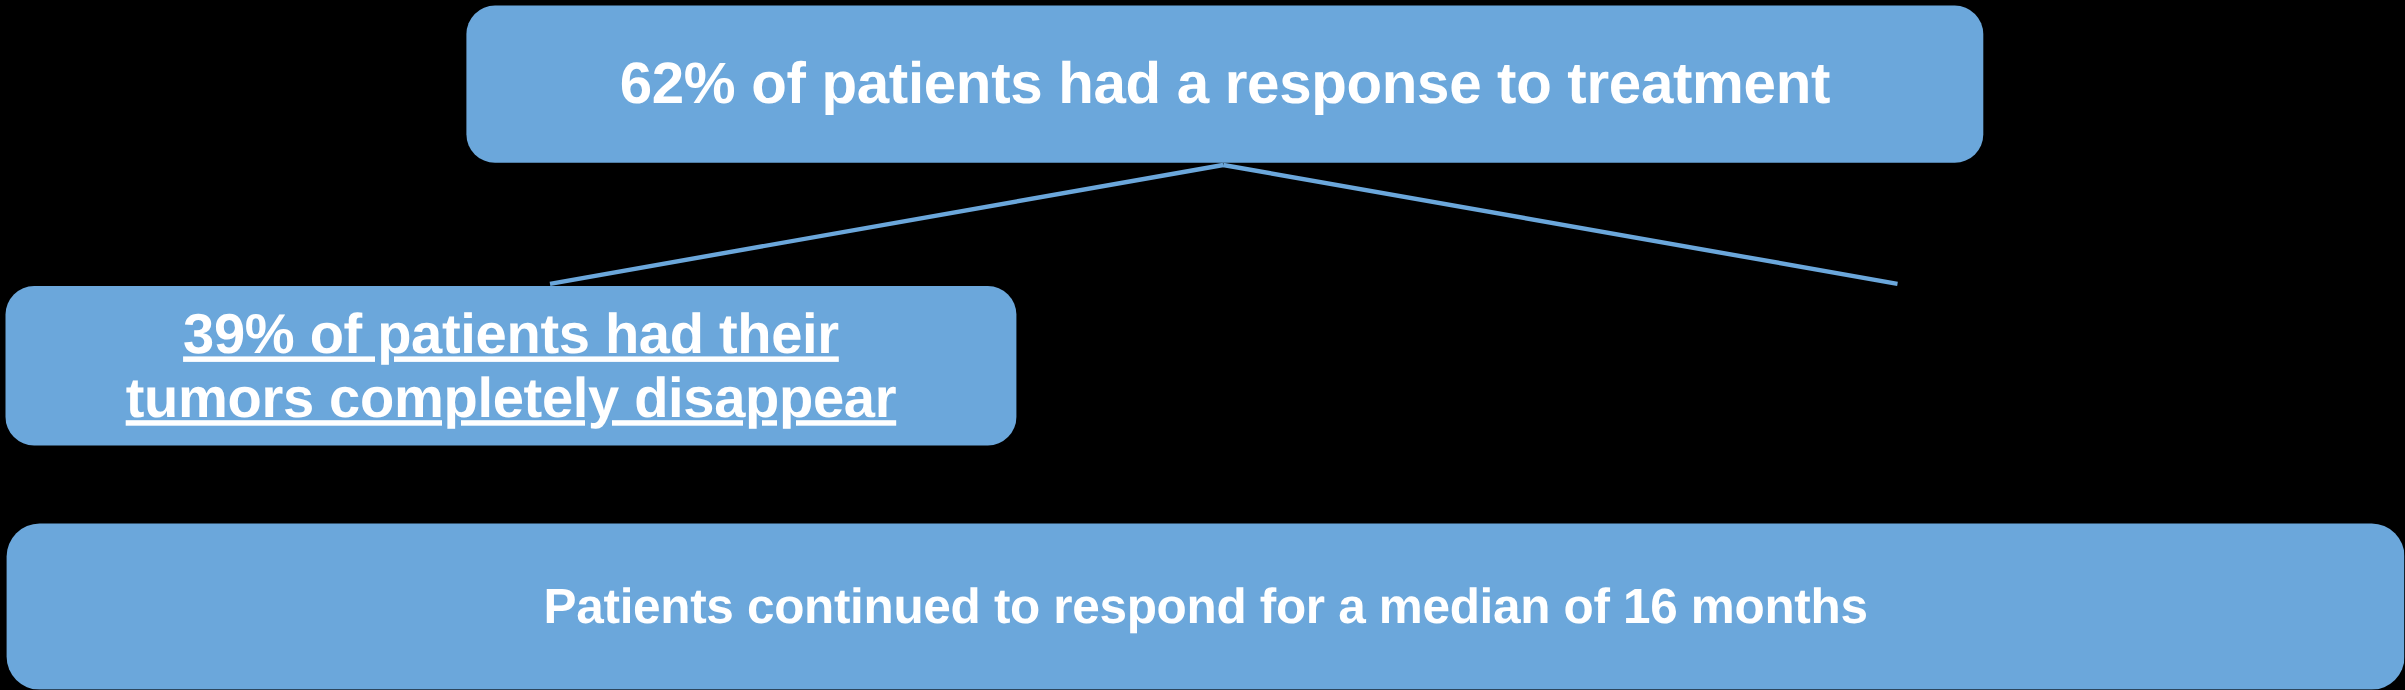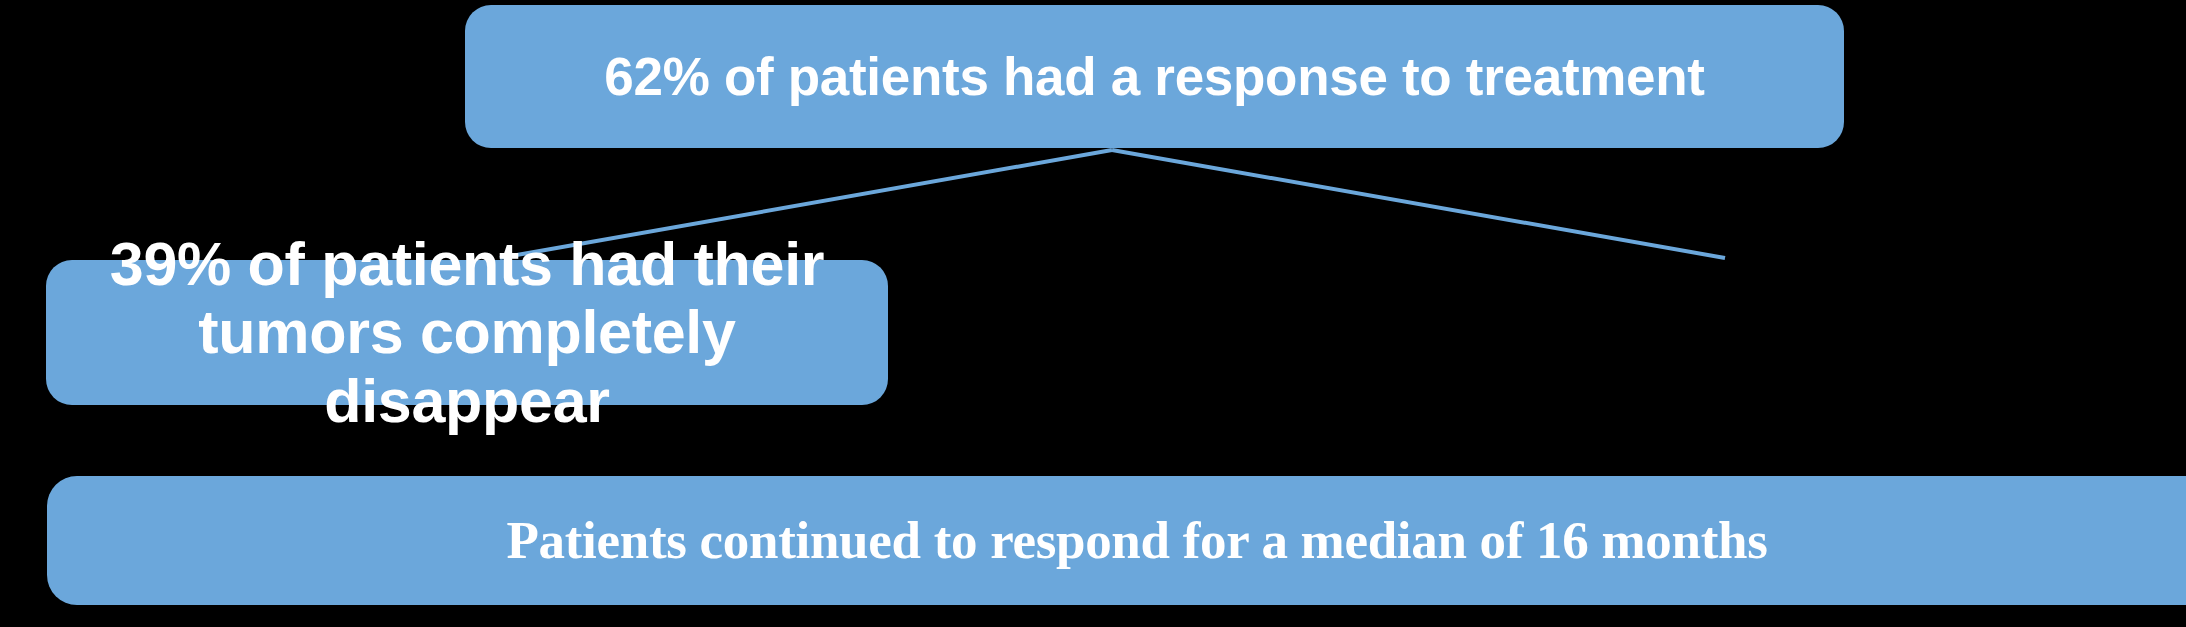"62% of patients had a" .node { margin-left: 41px -> none }
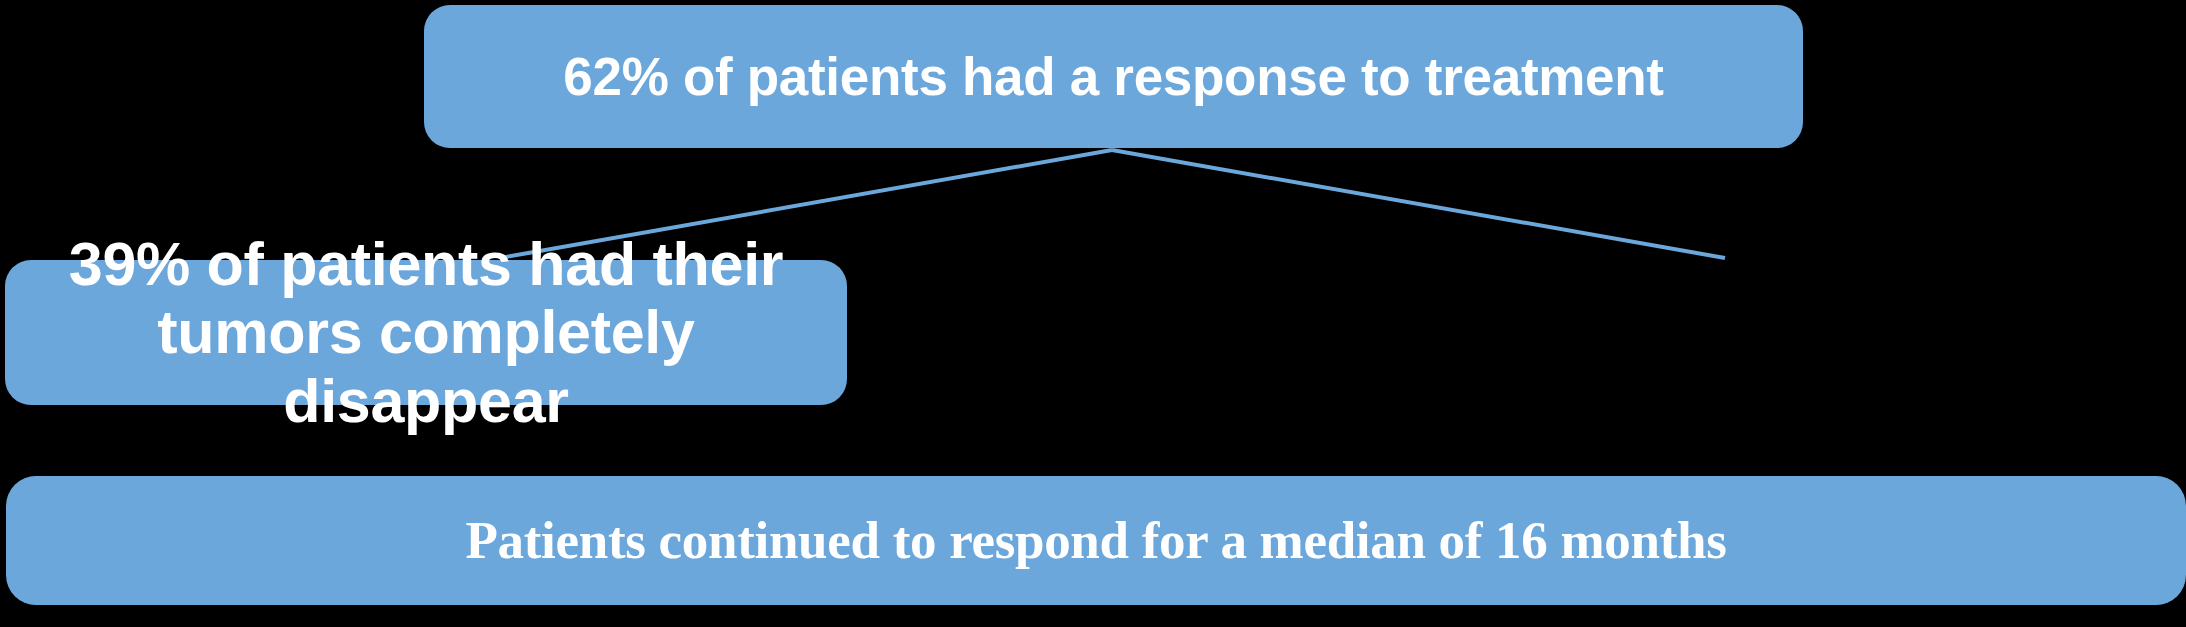"39% of patients had their" #node-complete { font-size: 61px -> 51px; text-decoration: none -> underline; width: 842px -> 919px }
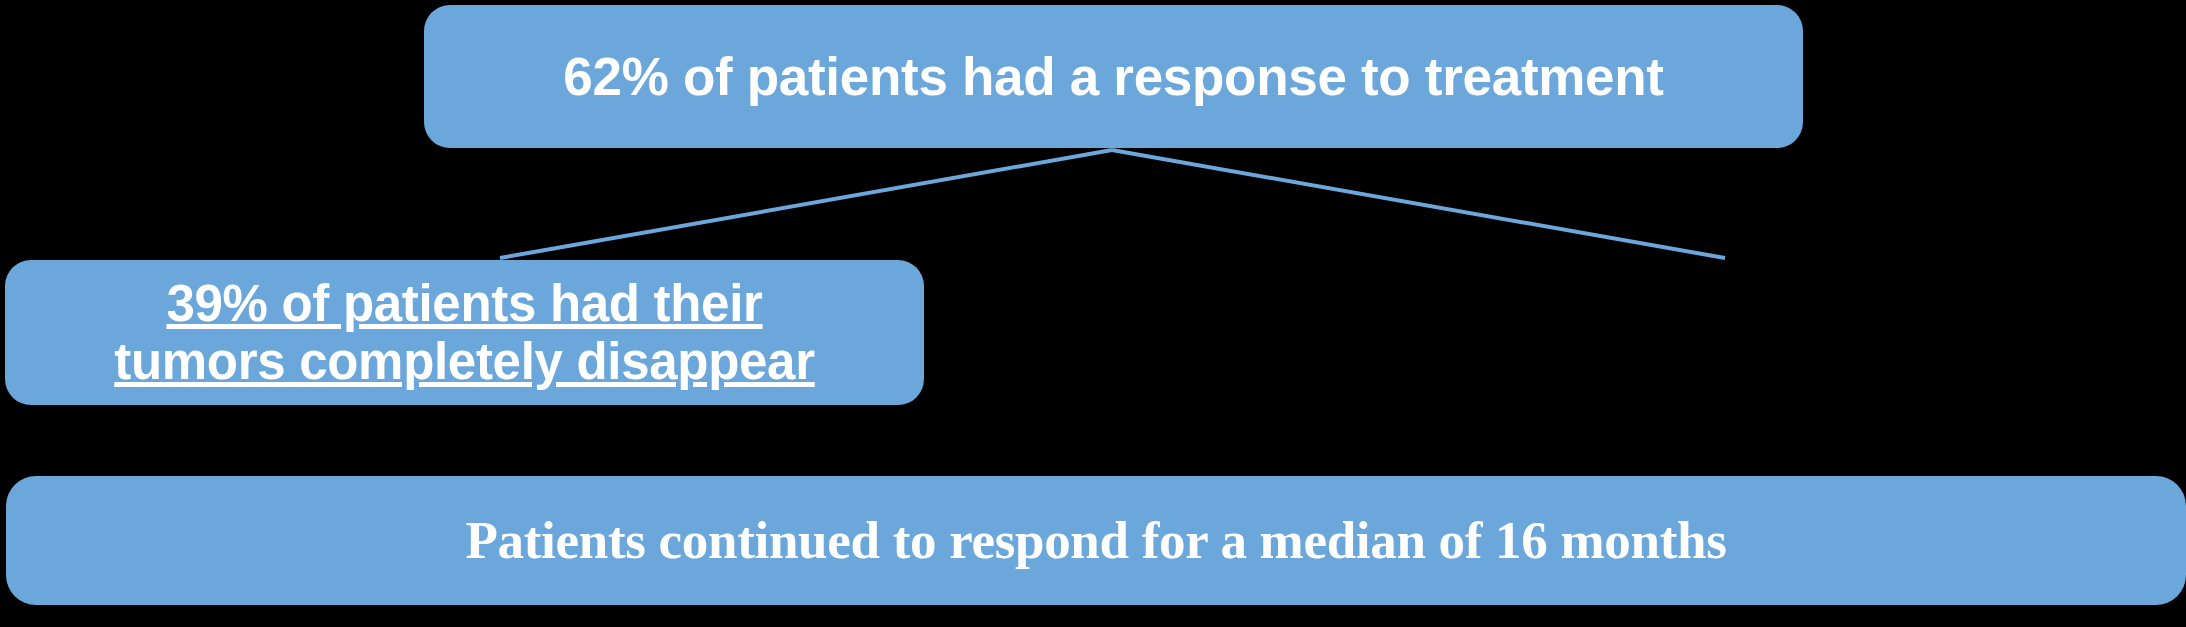"Patients continued to respond for" #node-duration { font-family: Liberation Serif, serif -> none; font-size: 53px -> 45px; height: 129px -> 151px }
